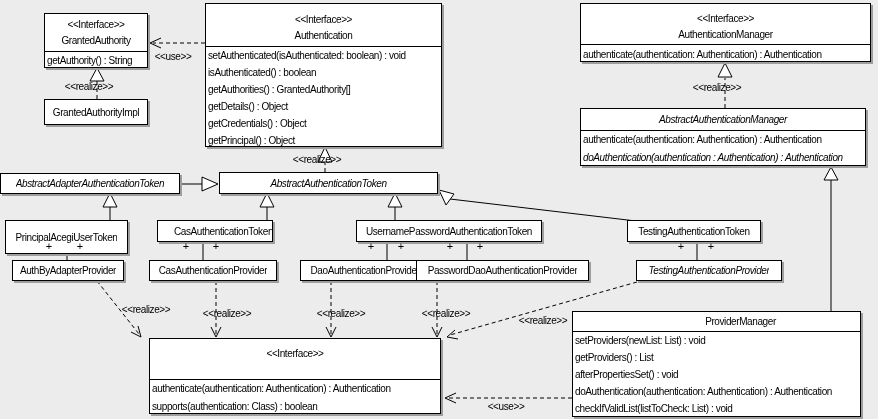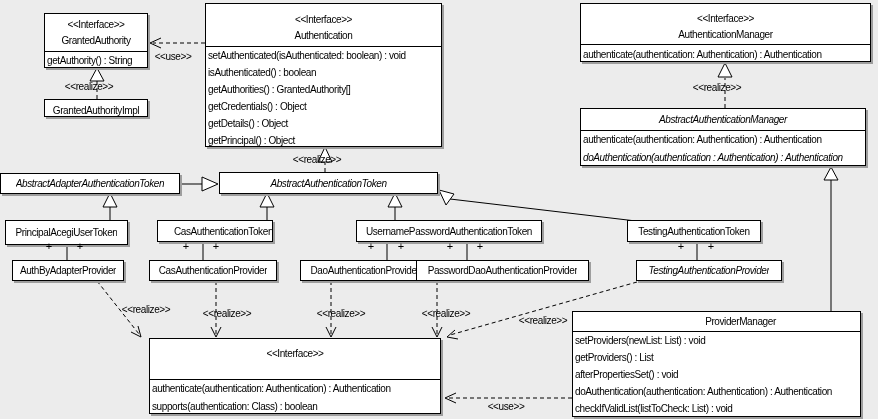"GrantedAuthorityImpl" div.uml-box { align-items: flex-end -> none; height: 18px -> 26px }
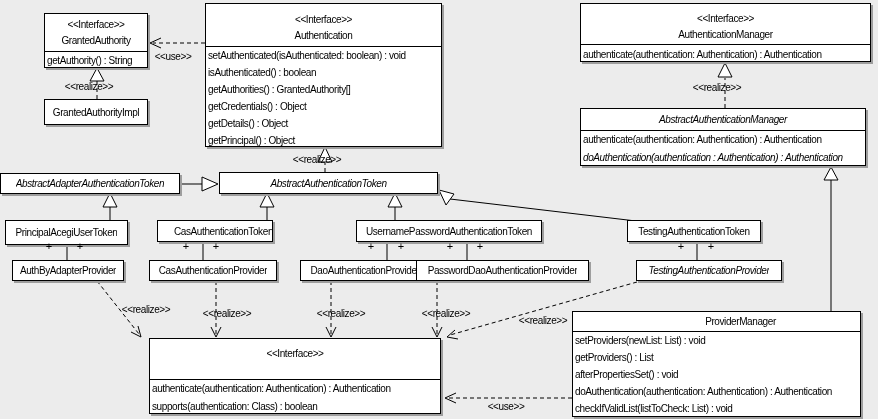"getCredentials() : Object" li { order: before "getDetails() : Object" -> after "getDetails() : Object" }
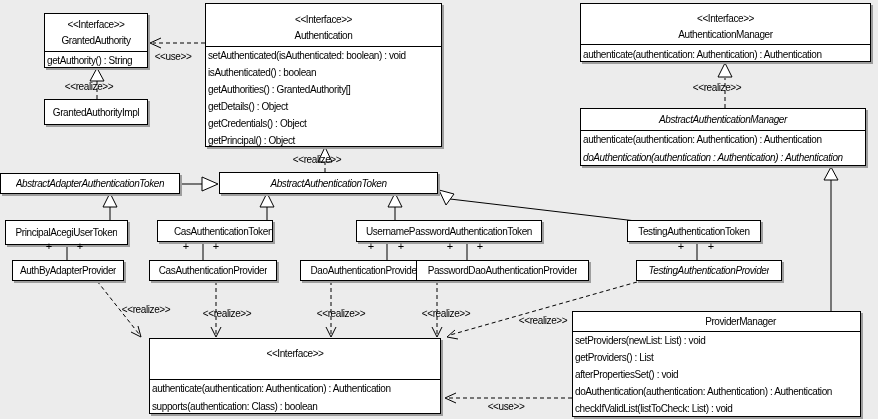"PrincipalAcegiUserToken" div.uml-box { height: 25px -> 34px }
